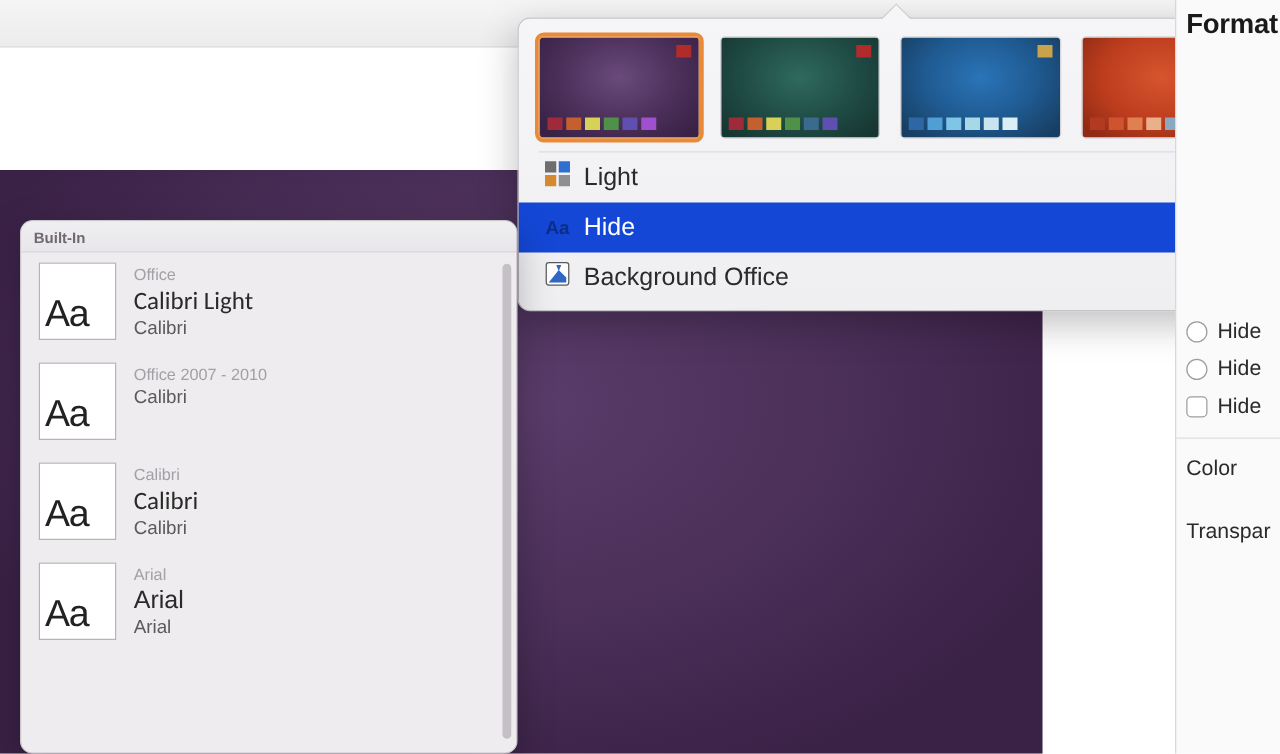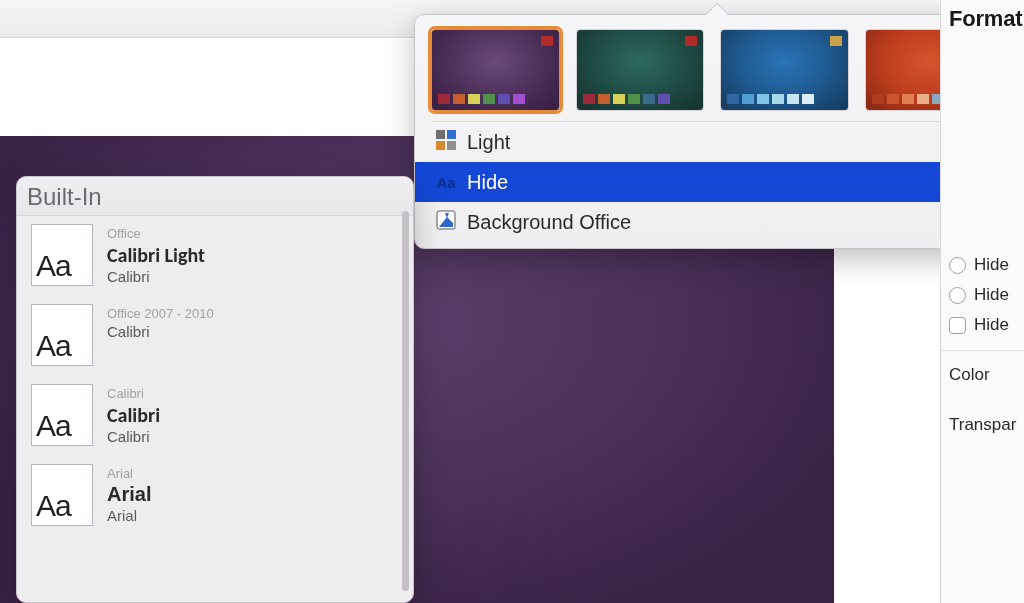"Built-In" .fonts-header { font-size: 24px -> 12px; font-weight: 400 -> 700 }
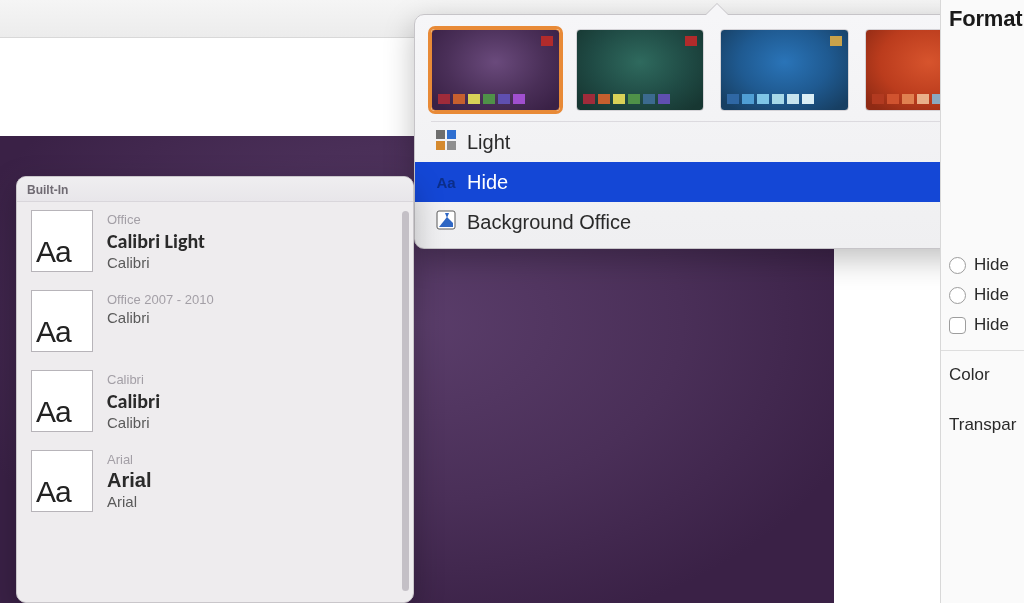"Calibri Light" .font-meta .heading-font { font-weight: 700 -> 400 }
